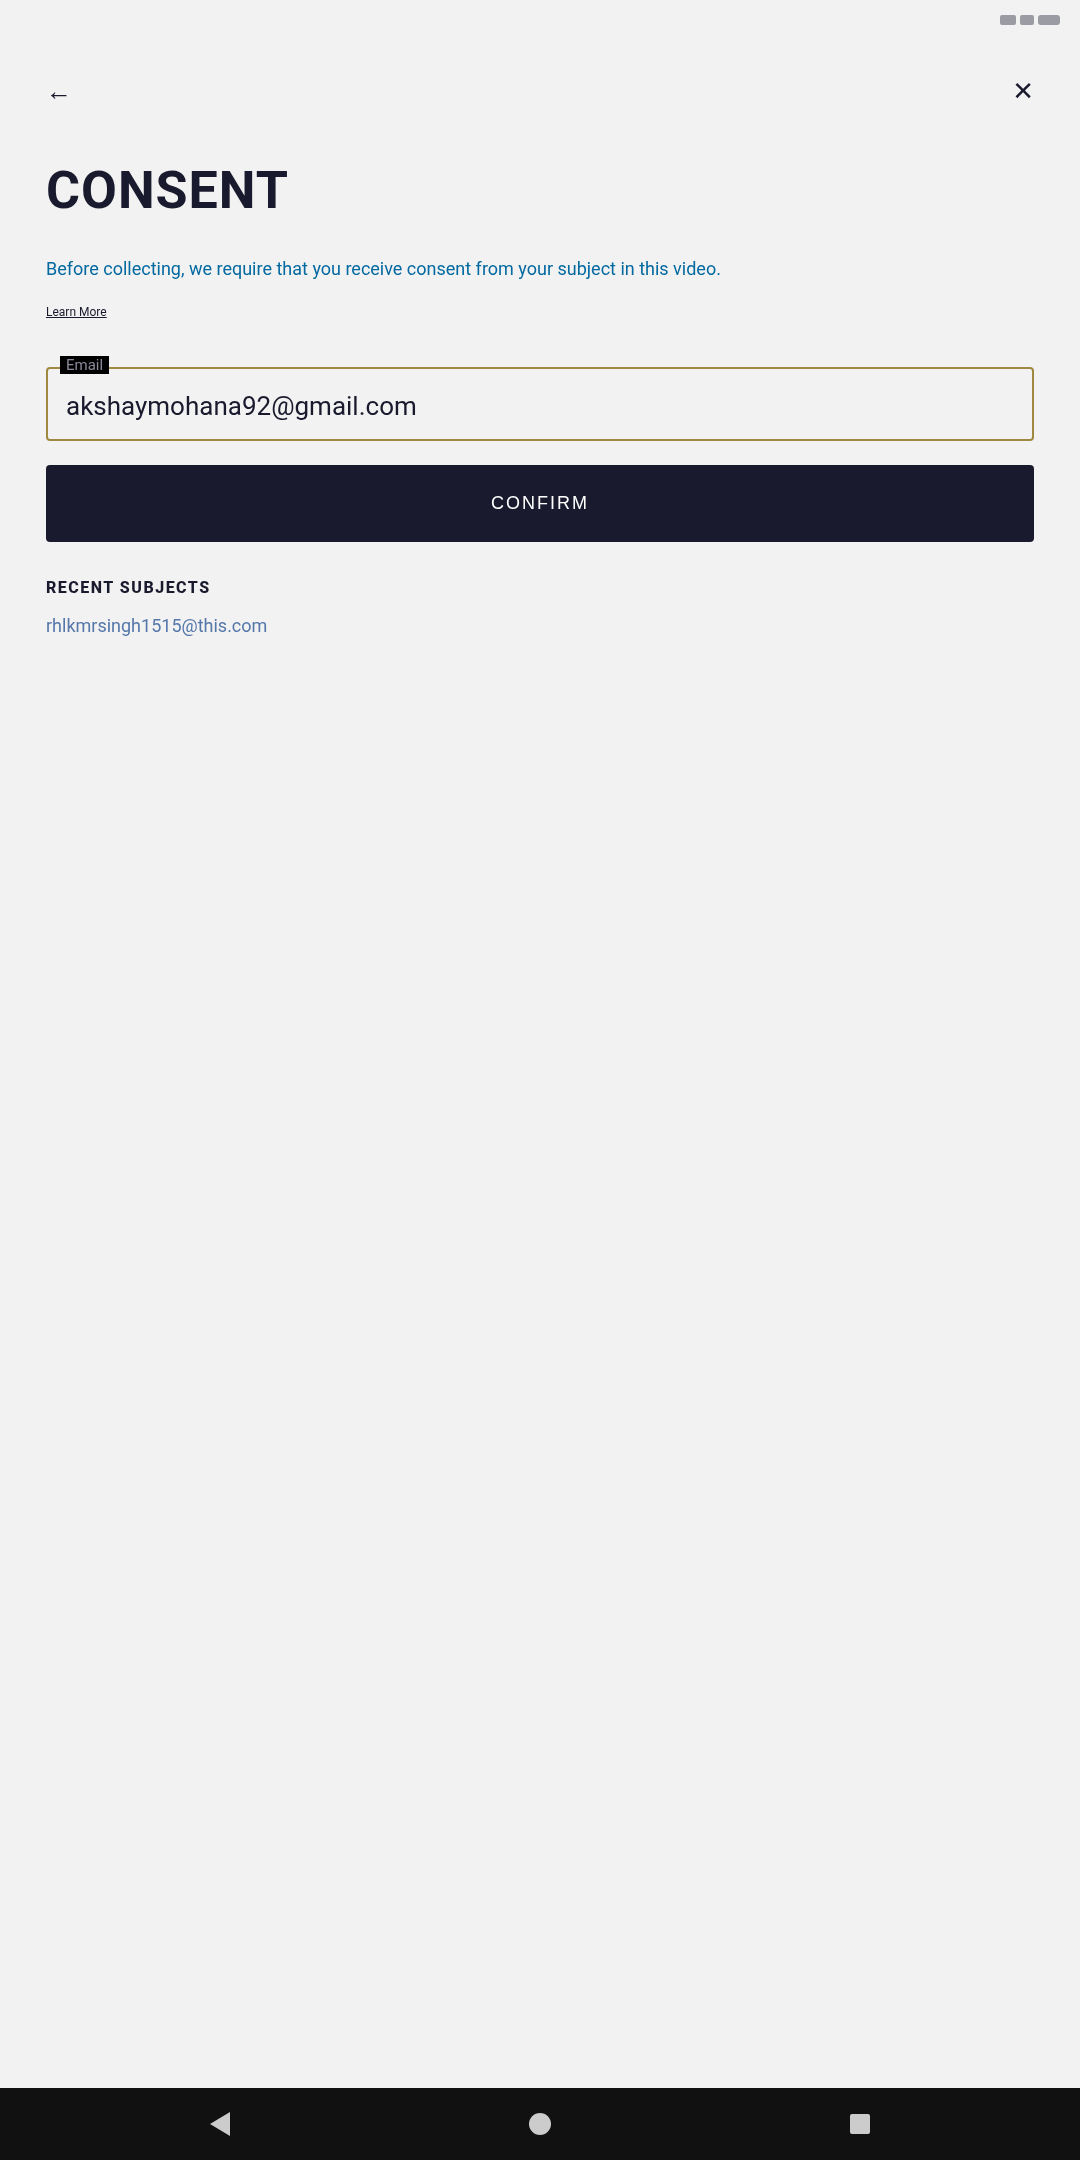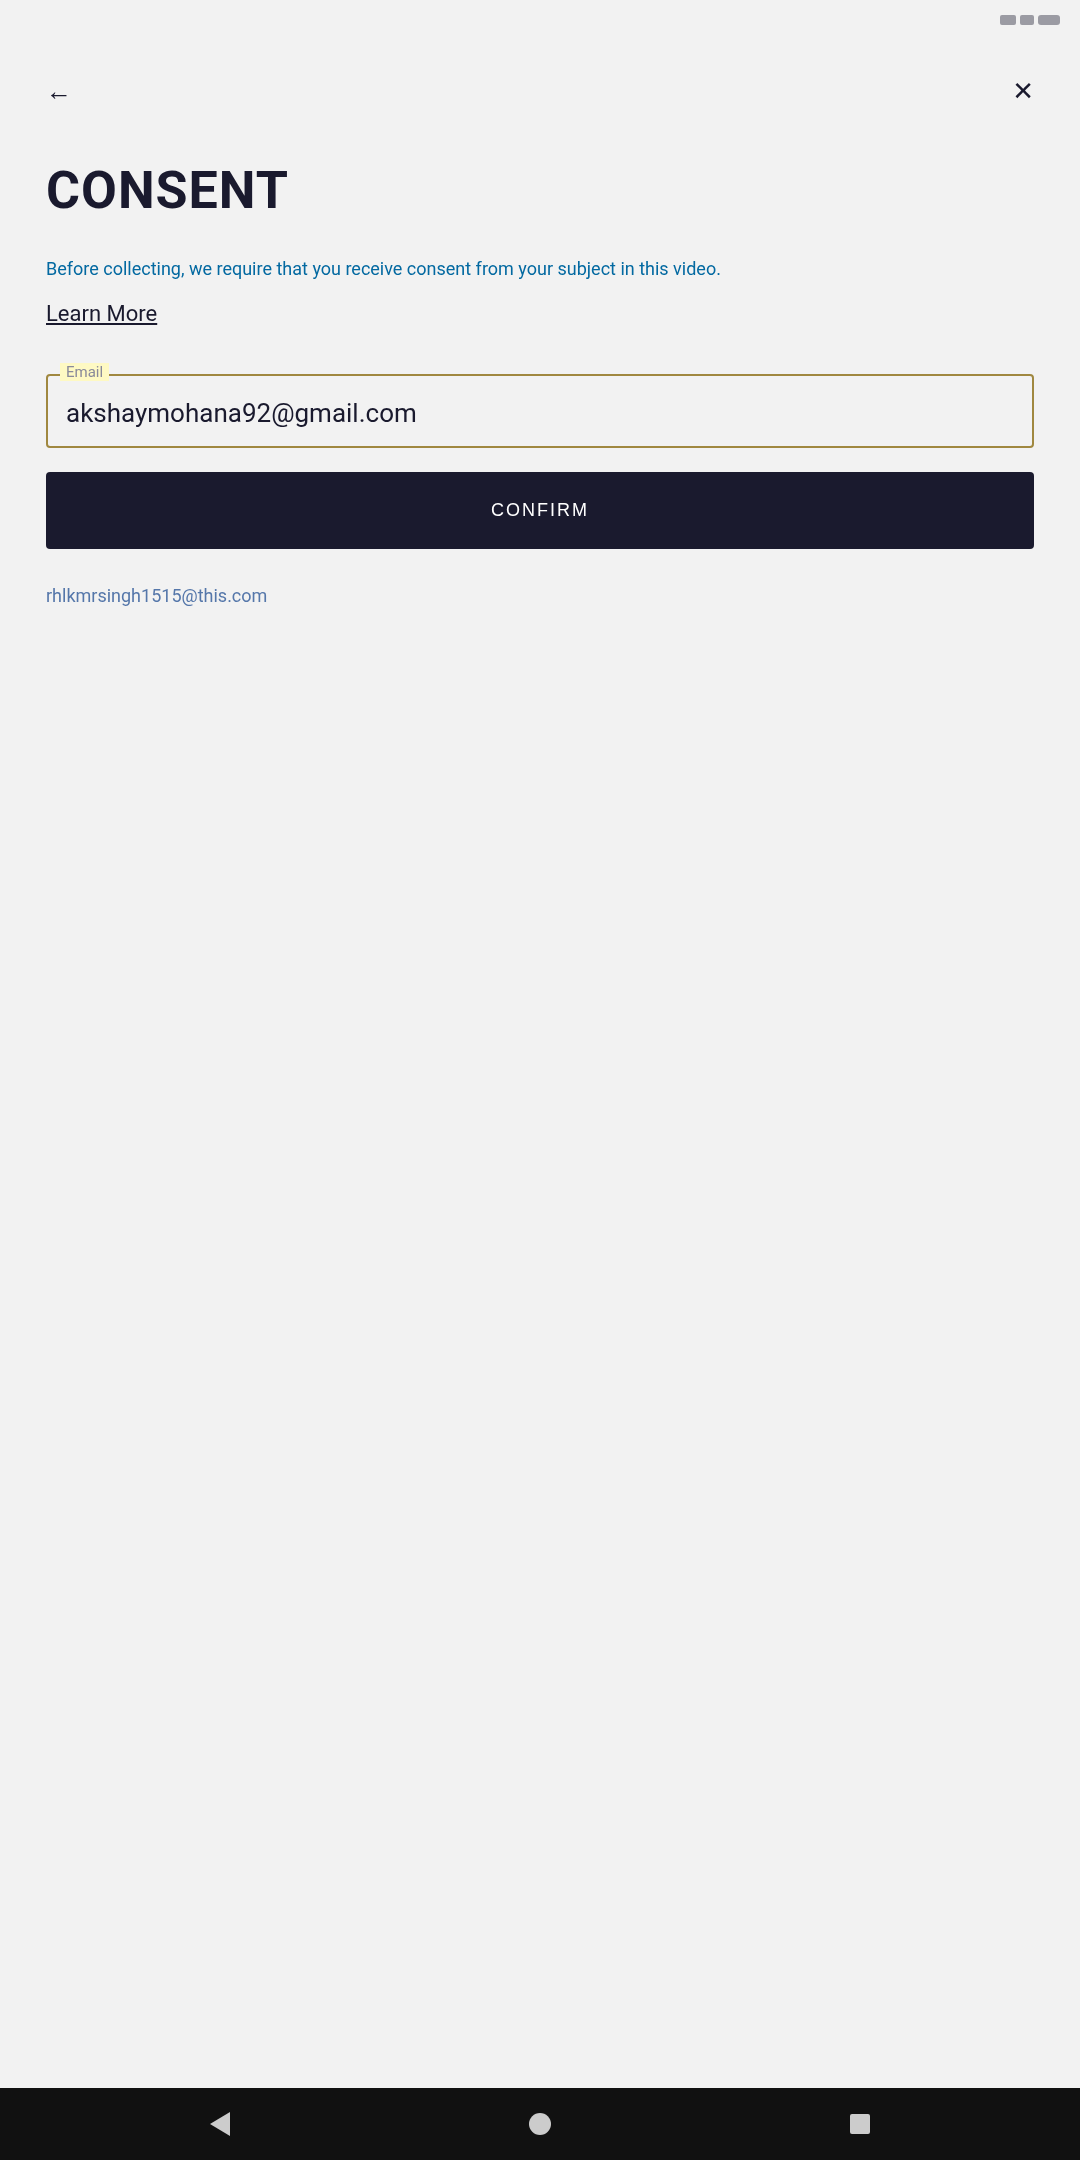"Learn More" .learn-more-link { font-size: 22px -> 12px }
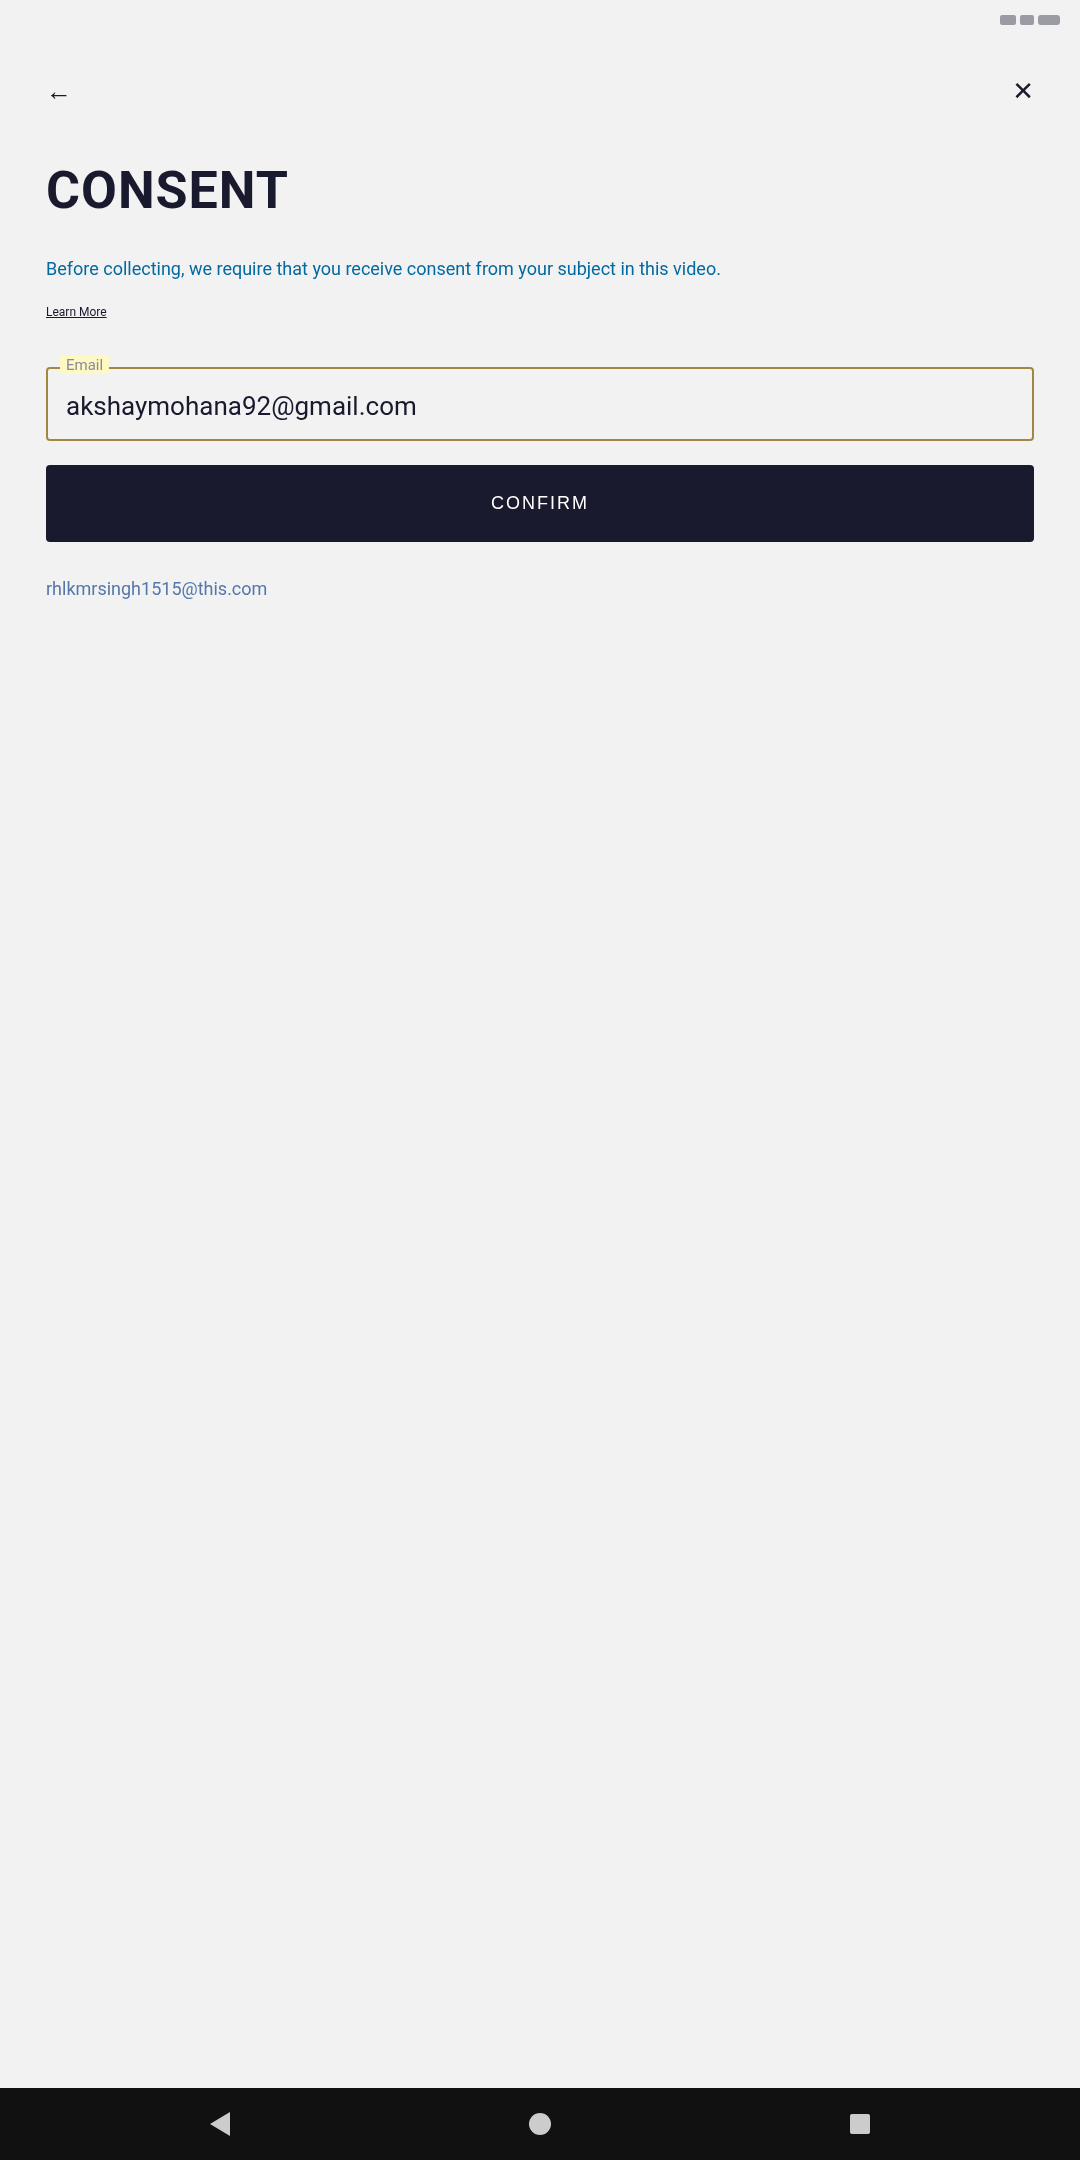"Email" .email-label { background: #fef9c3 -> #000000 }
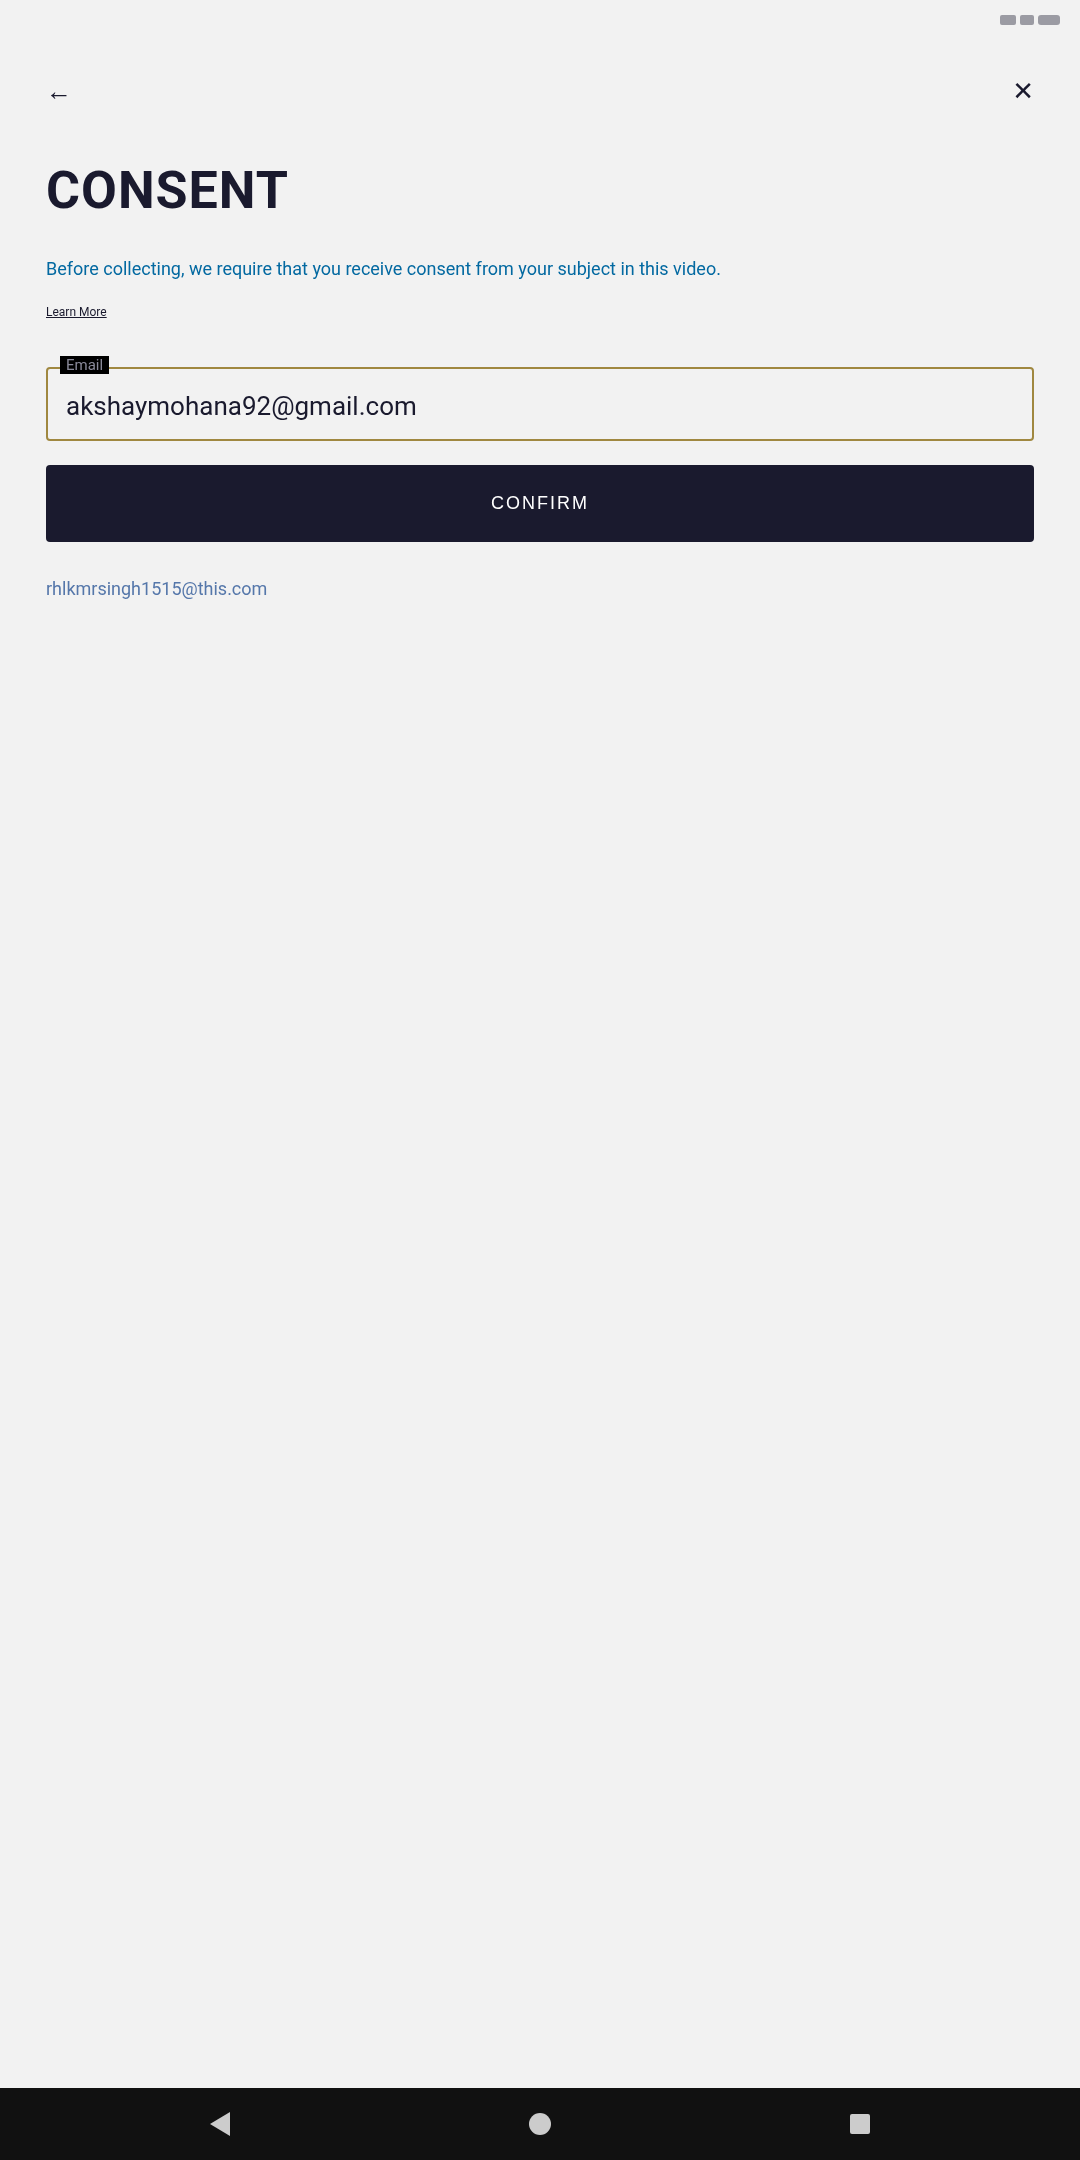"RECENT SUBJECTS" div.recent-subjects-label { html: none -> <div>RECENT SUBJECTS</div> }
